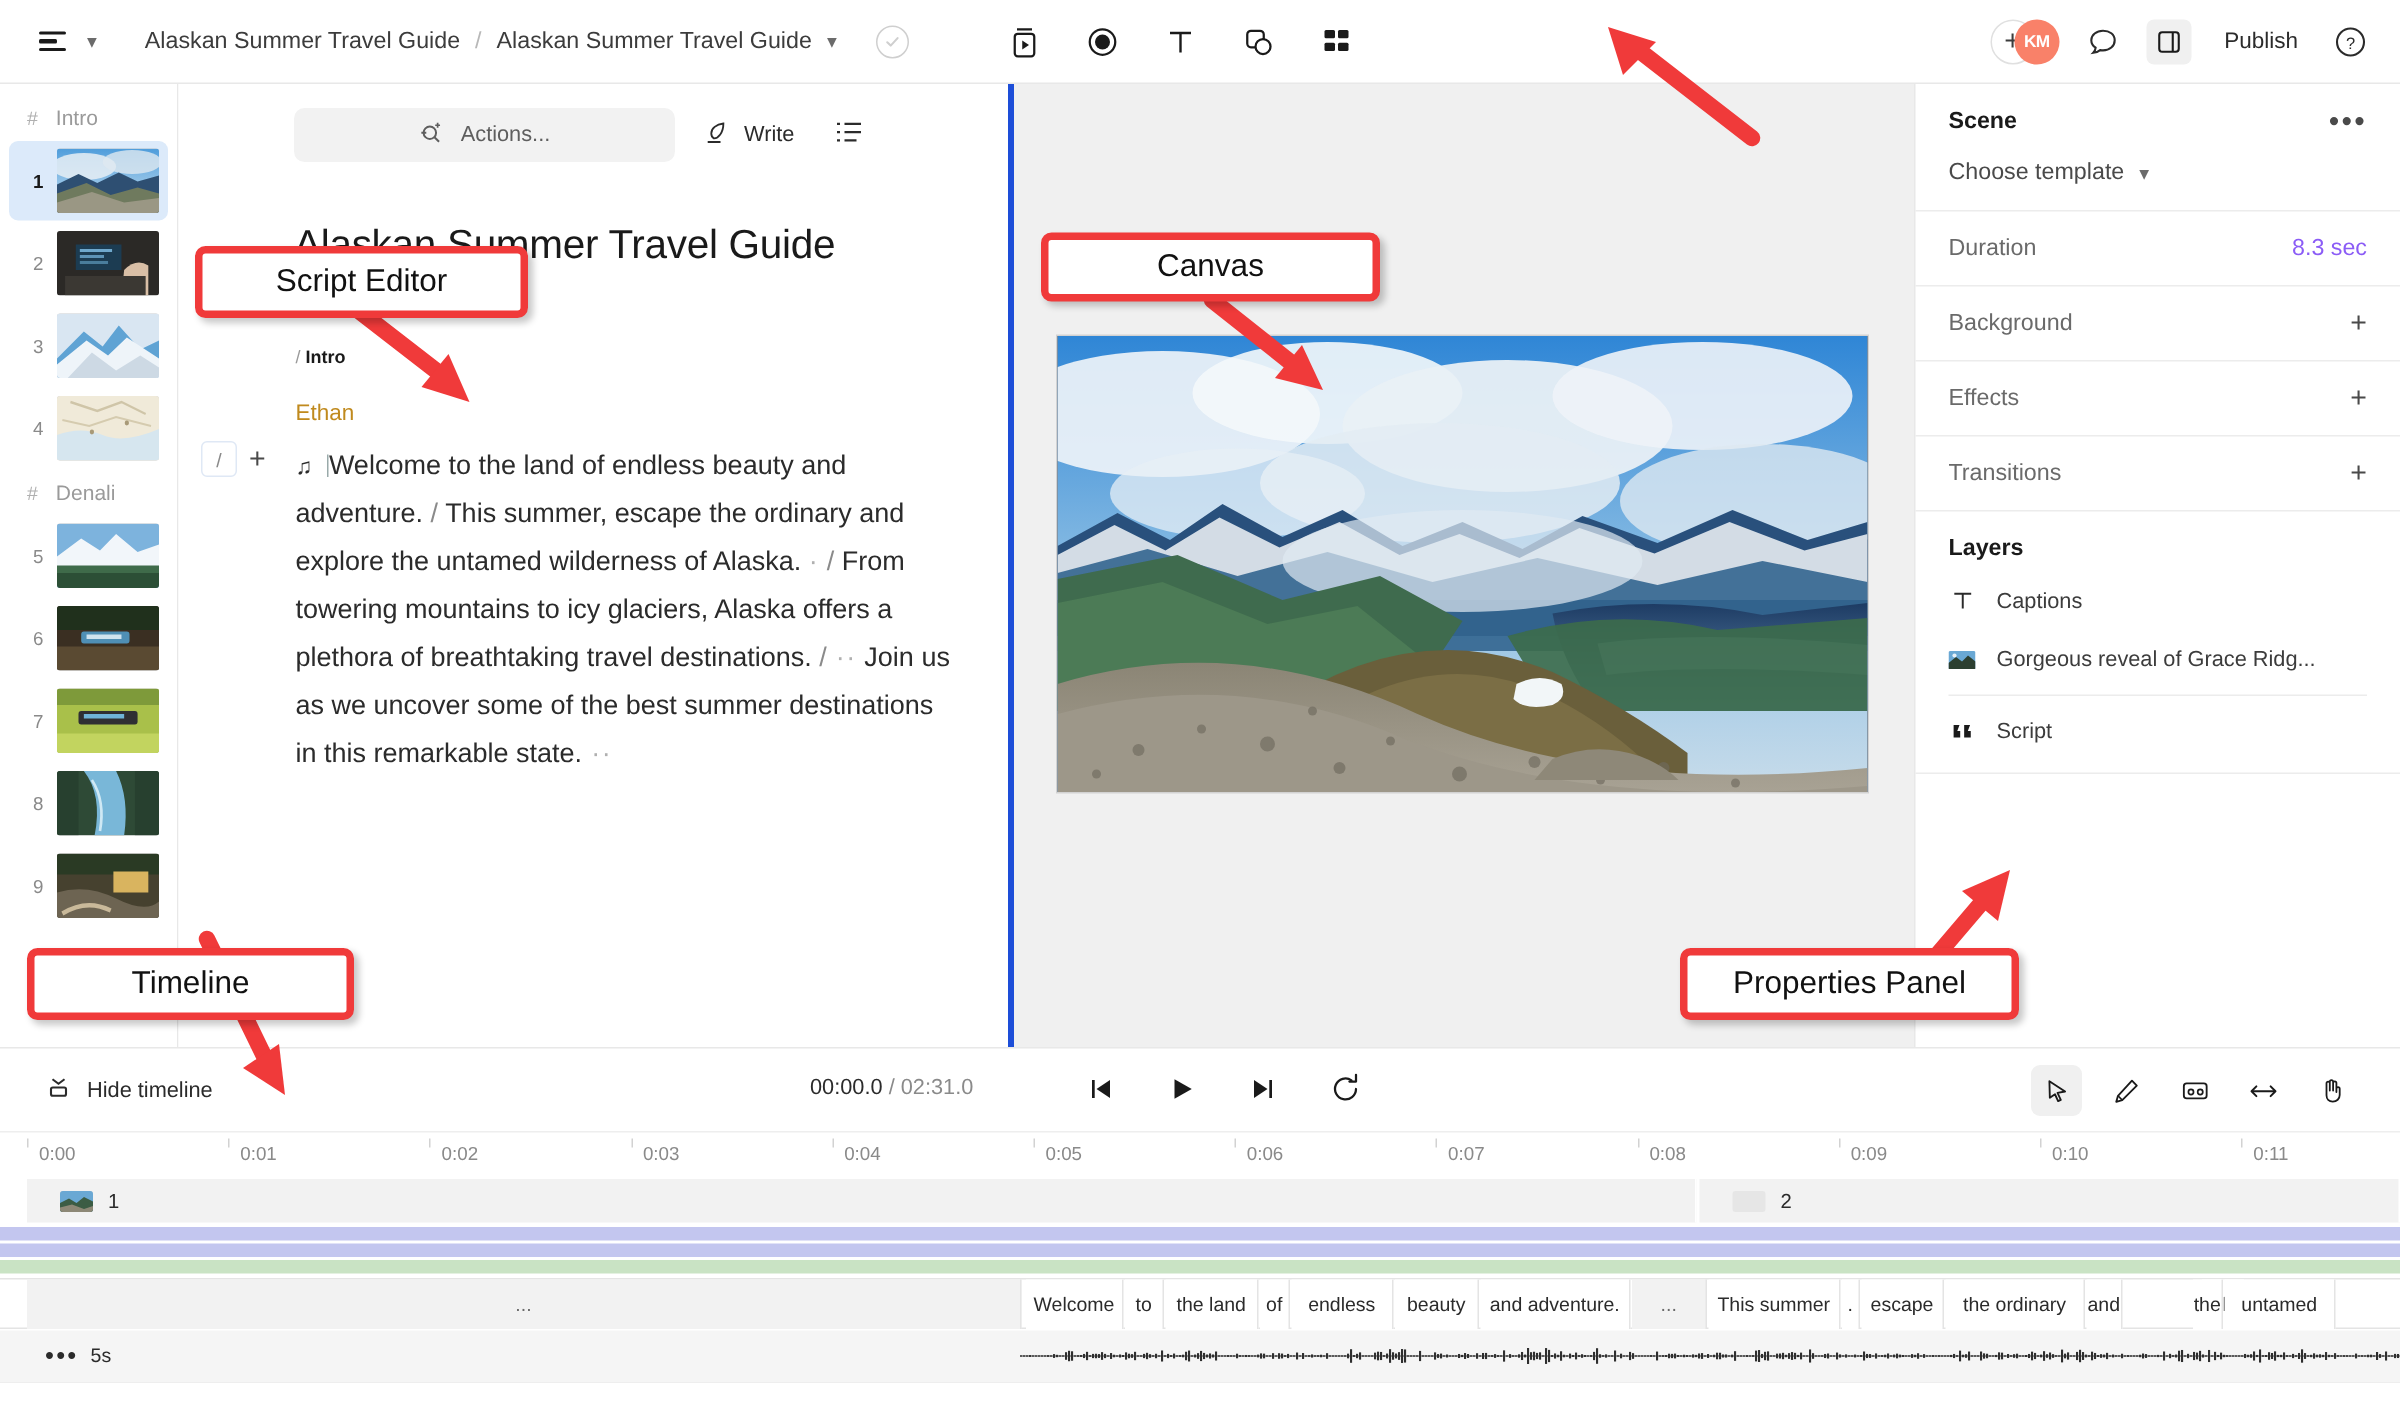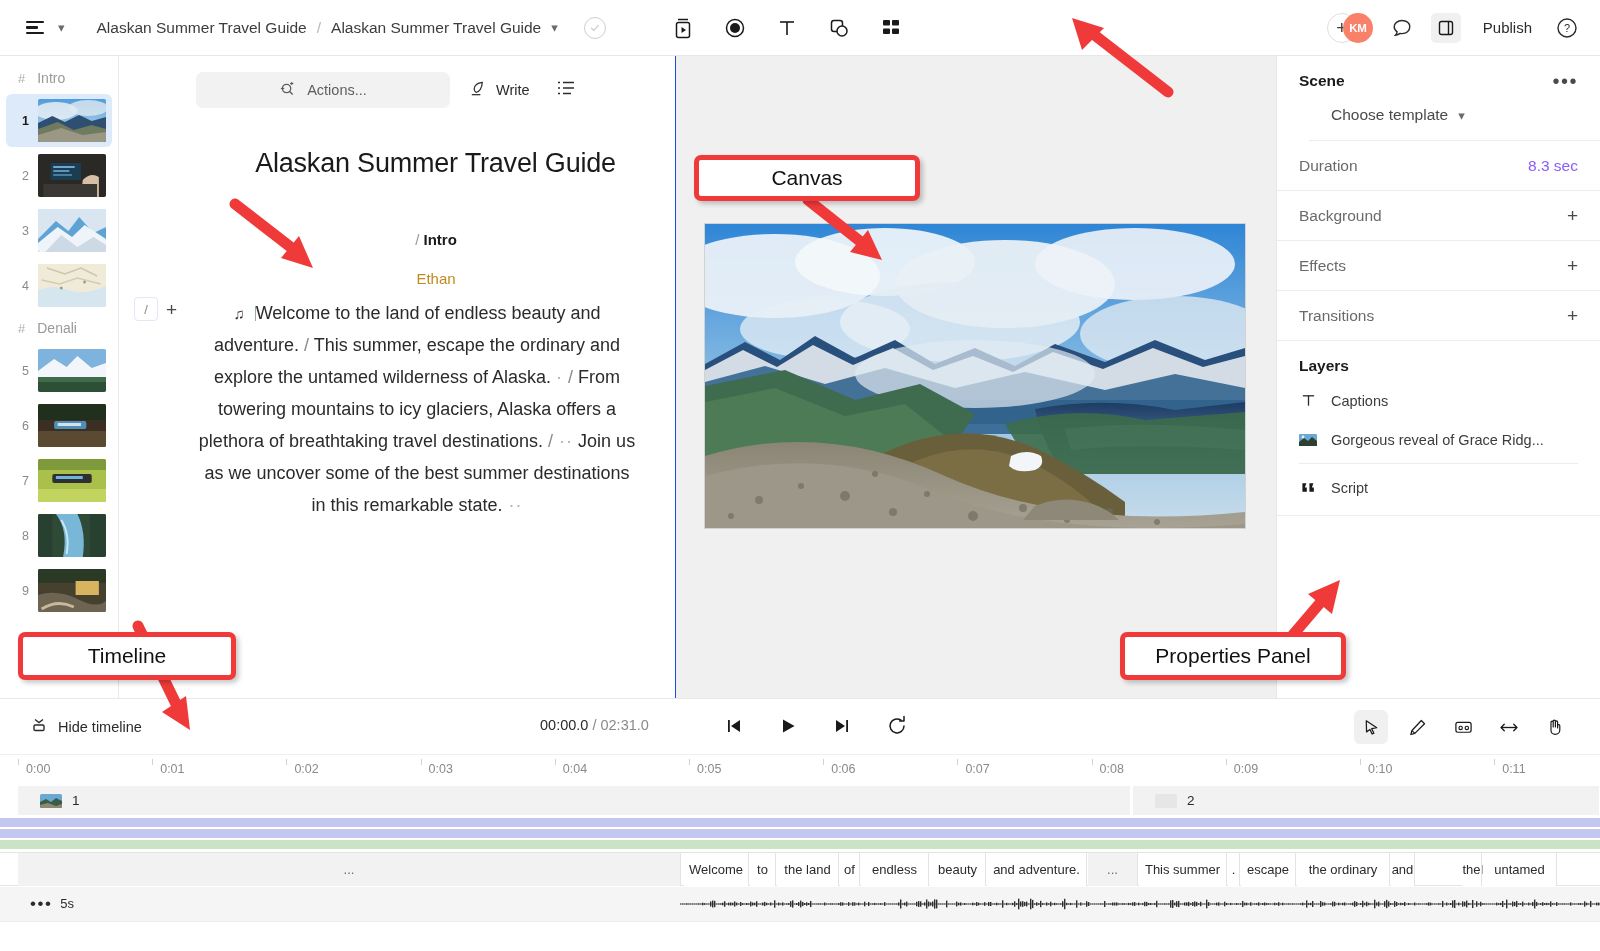"Actions..." .script { border-right: 1px solid #1d4ed8 -> 4px solid #1d4ed8; text-align: center -> none }
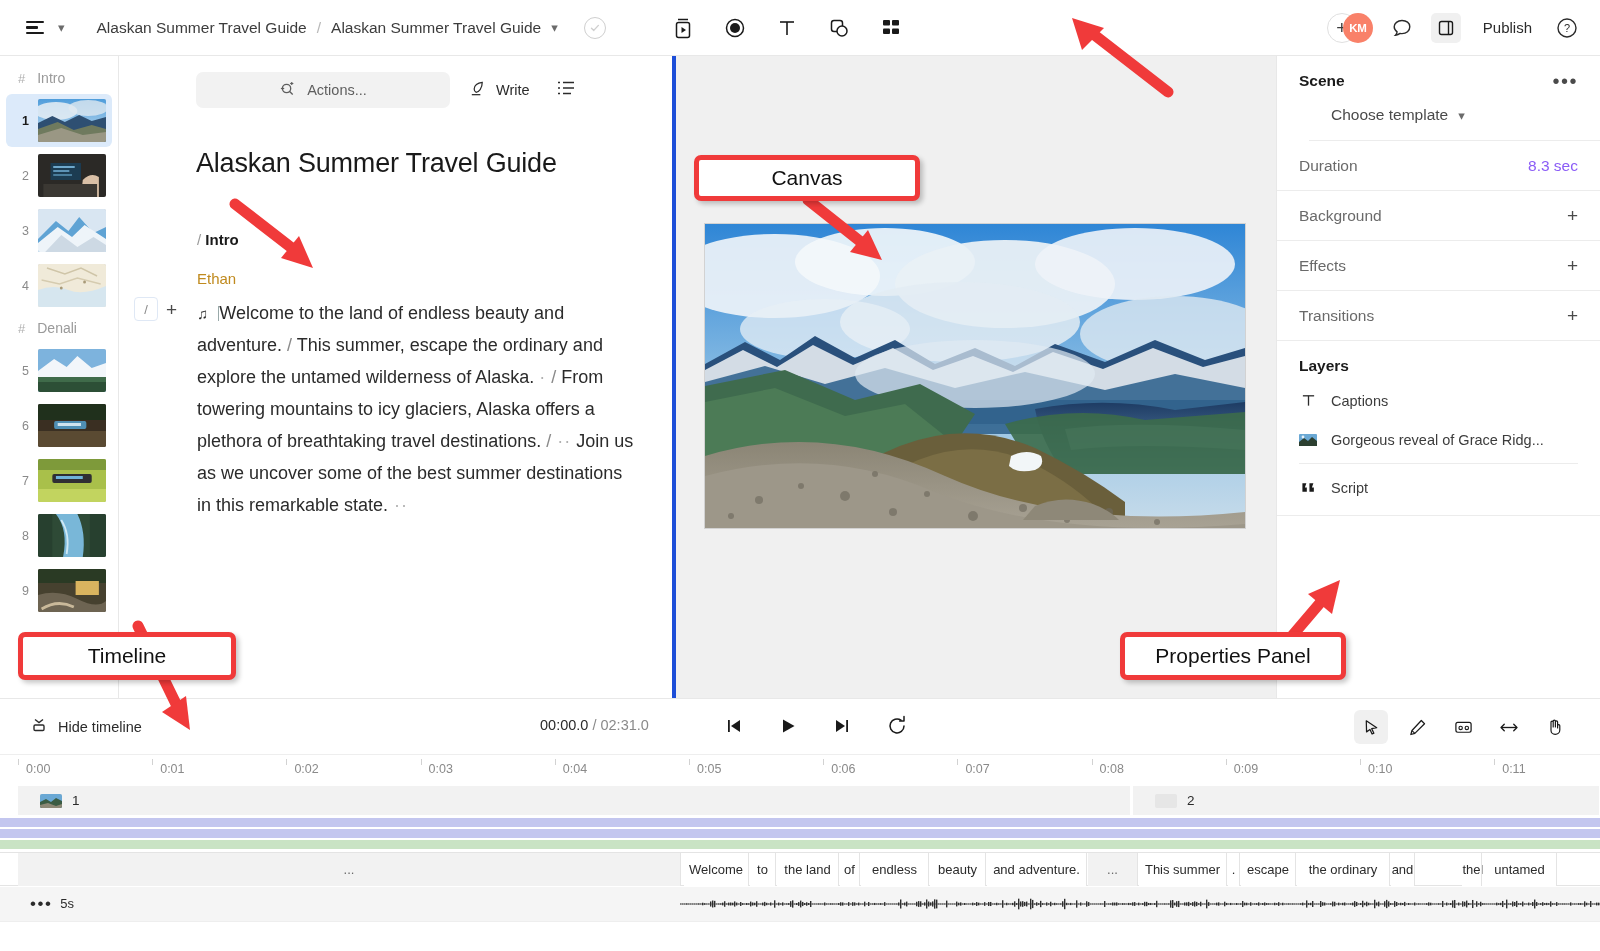"Choose template" .choose { margin-left: 32px -> none }
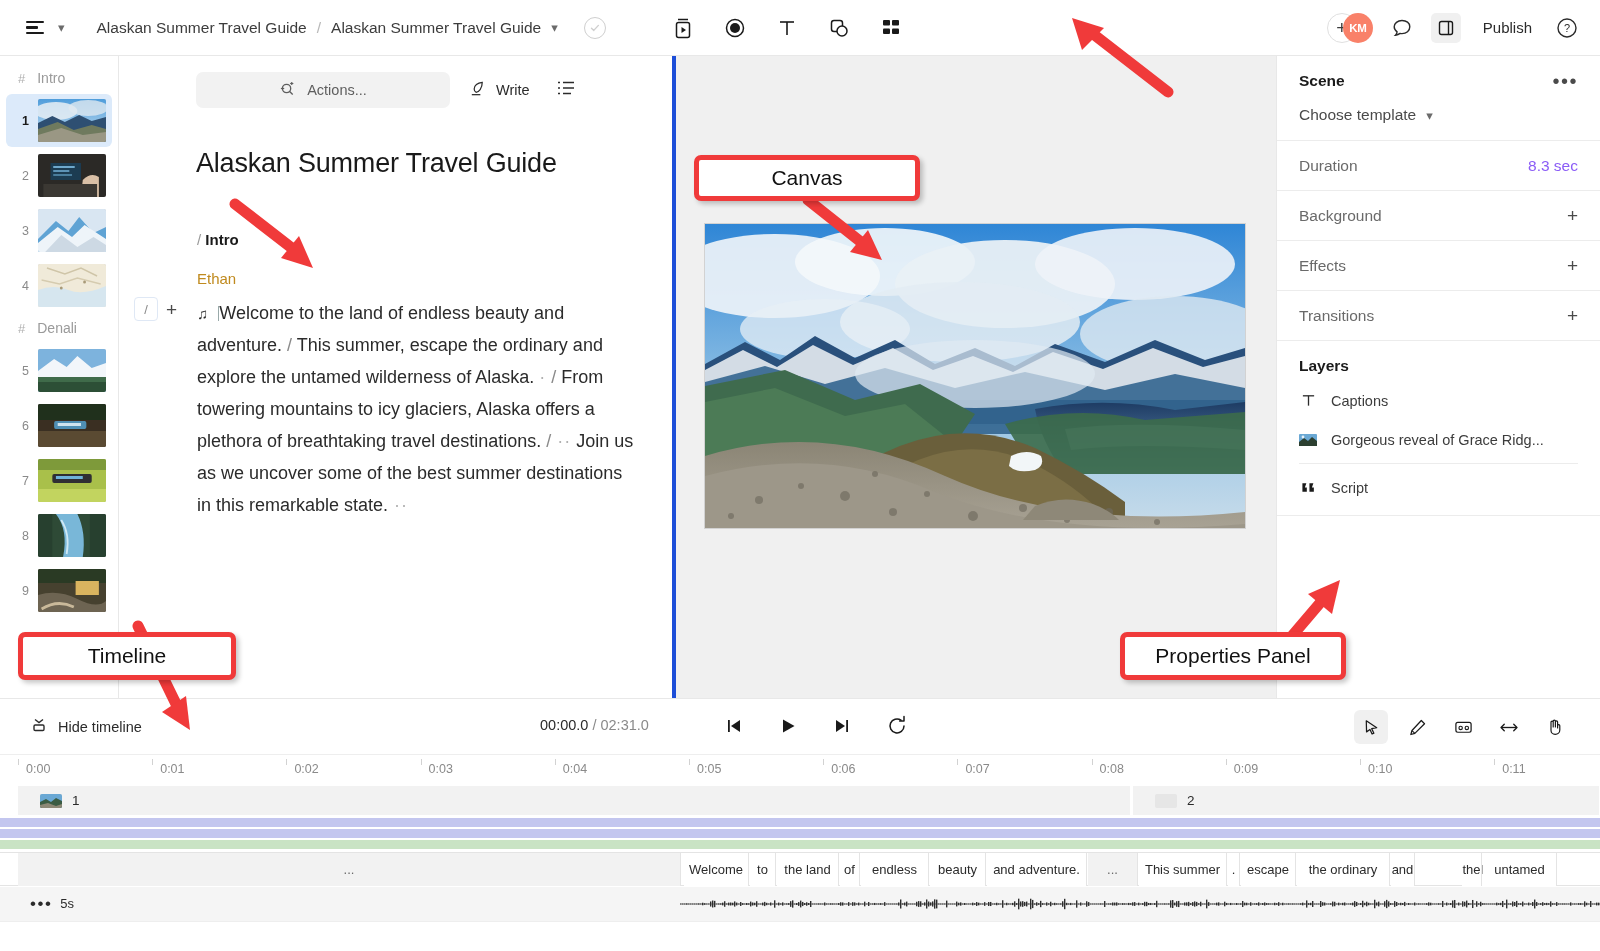"Script Editor" div.anno { html: none -> <div> <div>Script Editor</div> </div> }
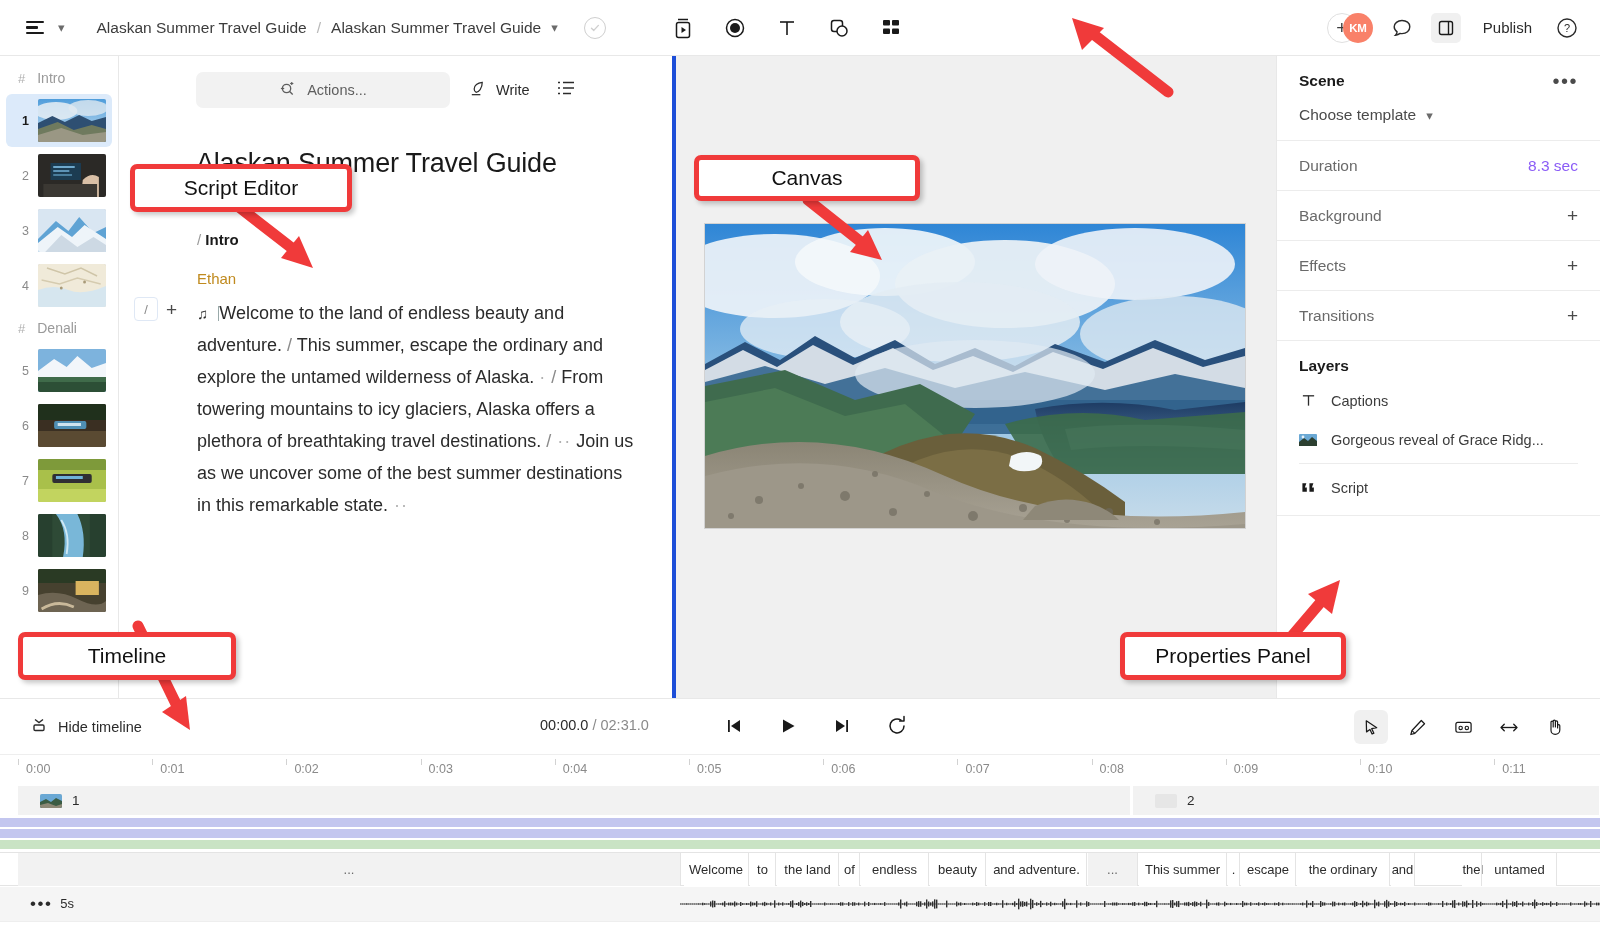"/ Intro" .scene-head { font-size: 15px -> 12px }
